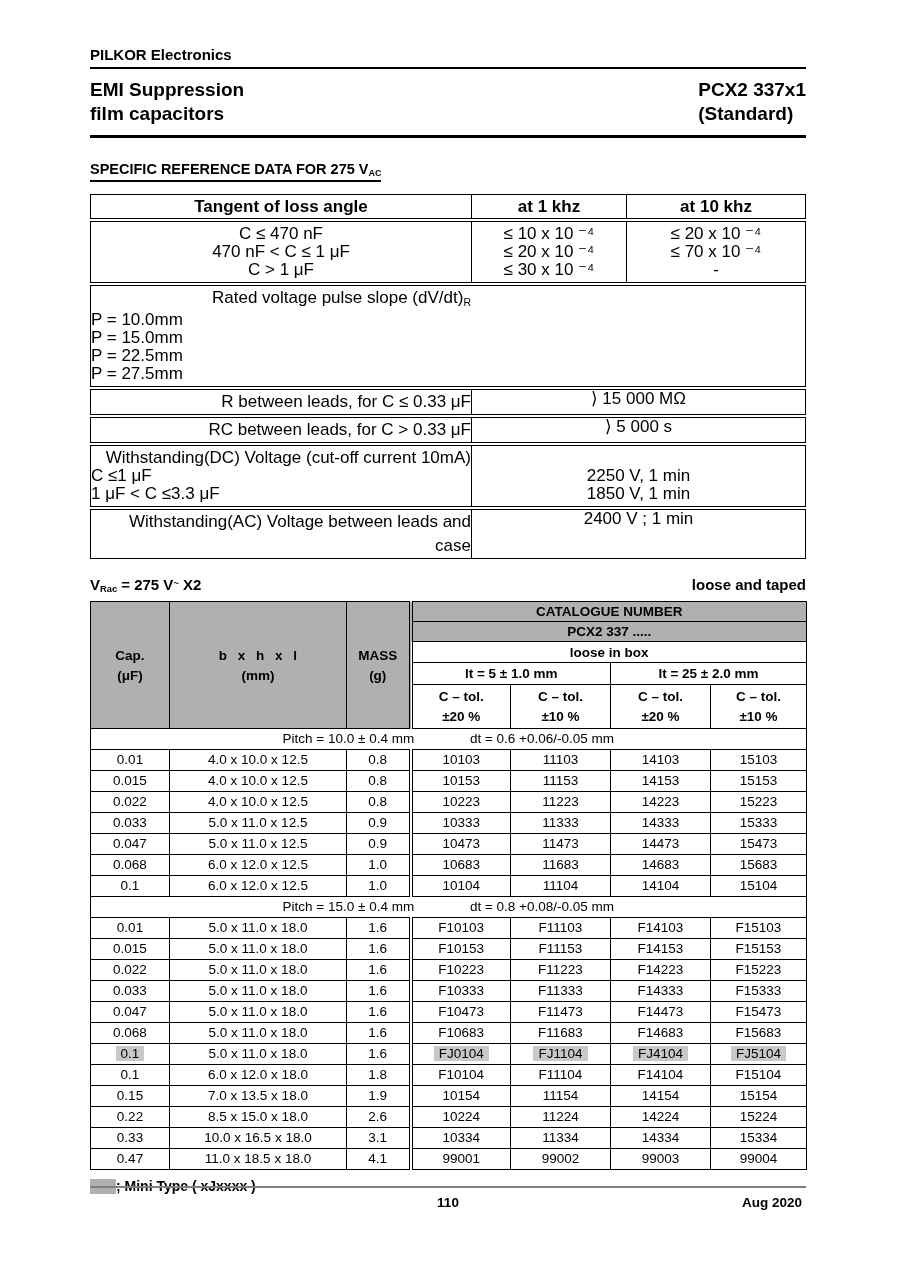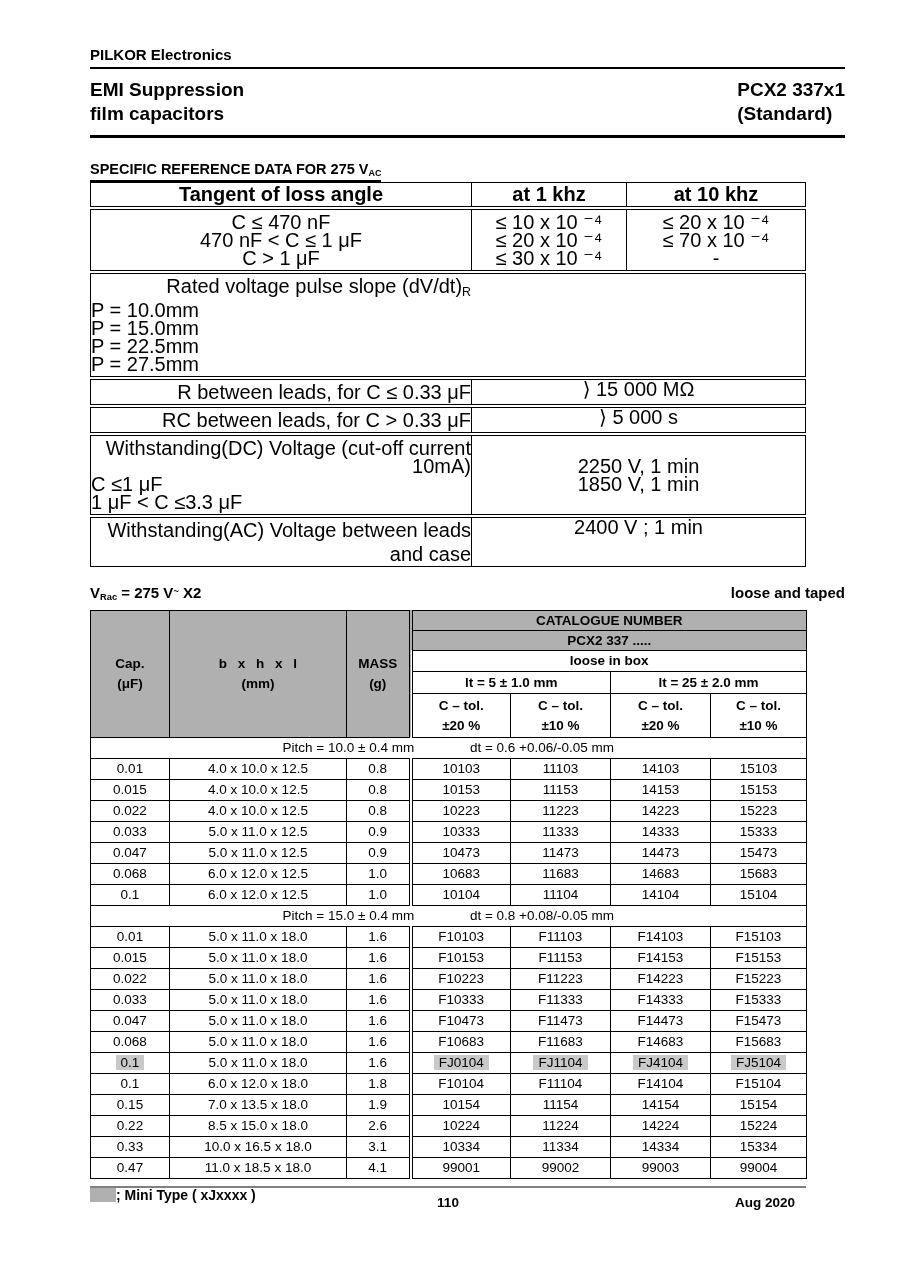"PILKOR Electronics" .page { padding: 46px 55px 0 90px -> 46px 94px 0 90px }
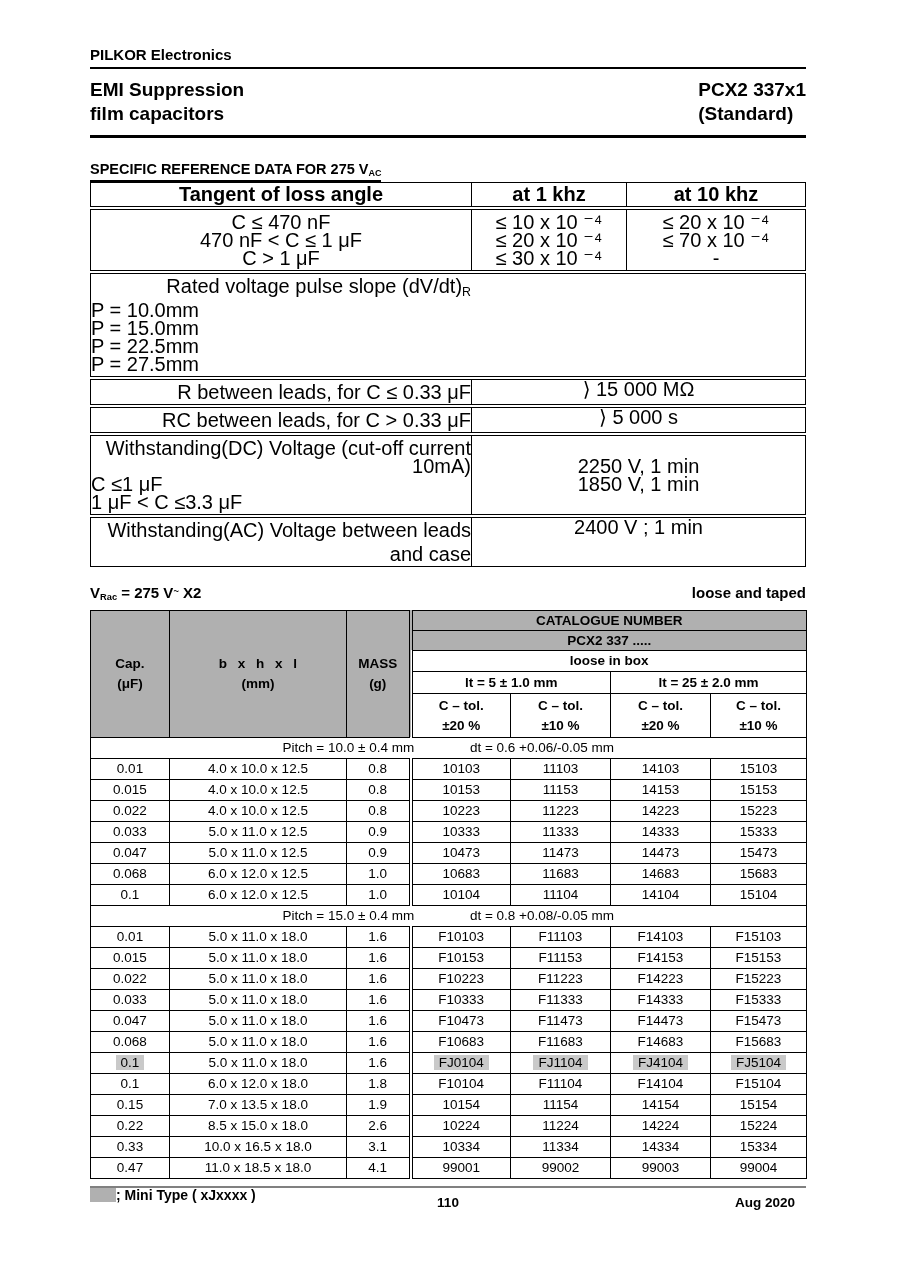"Tangent of loss angle" .t1 { font-size: 20px -> 17px; margin-top: 0 -> 12px }
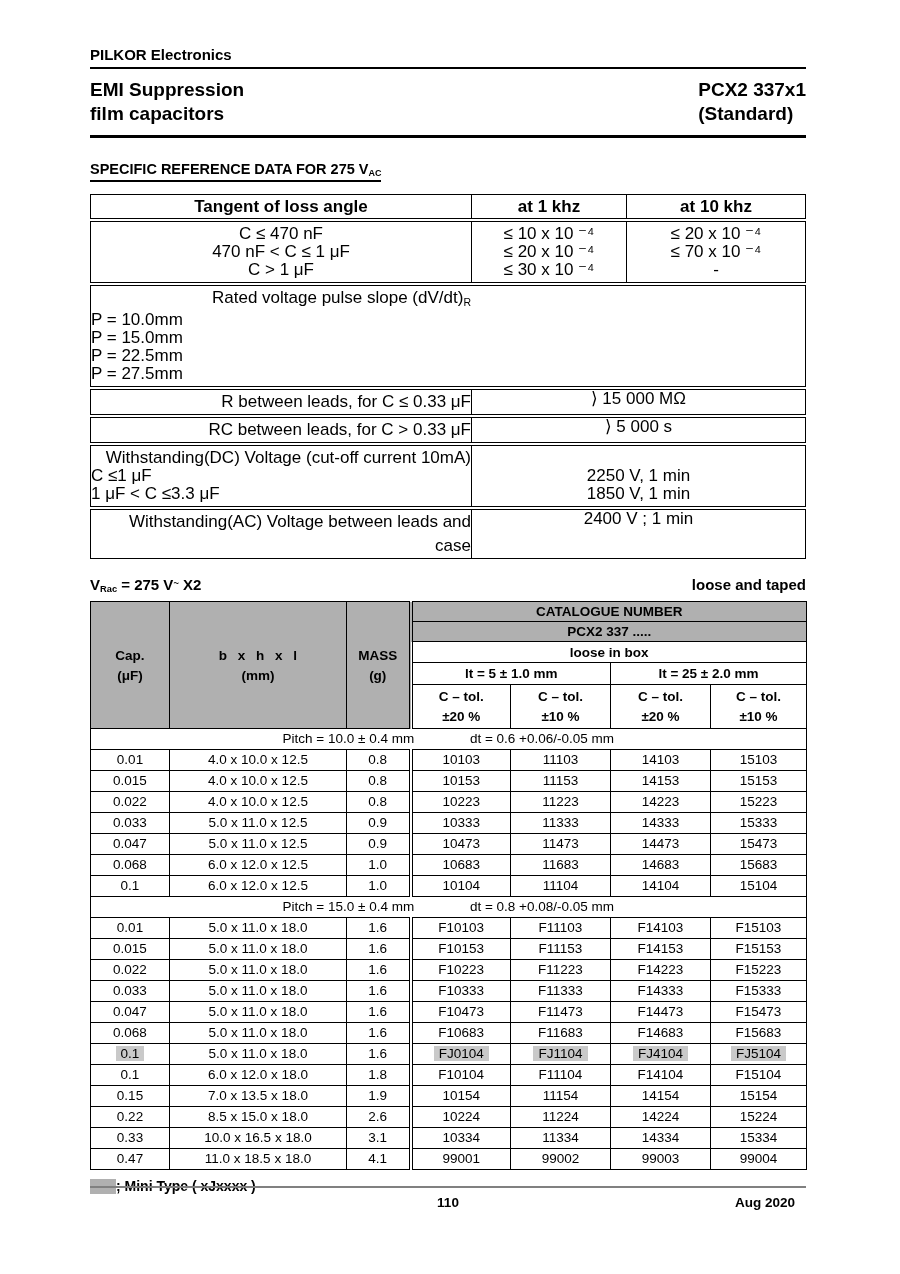"Aug 2020" .footer .date { right: 11px -> 4px }
